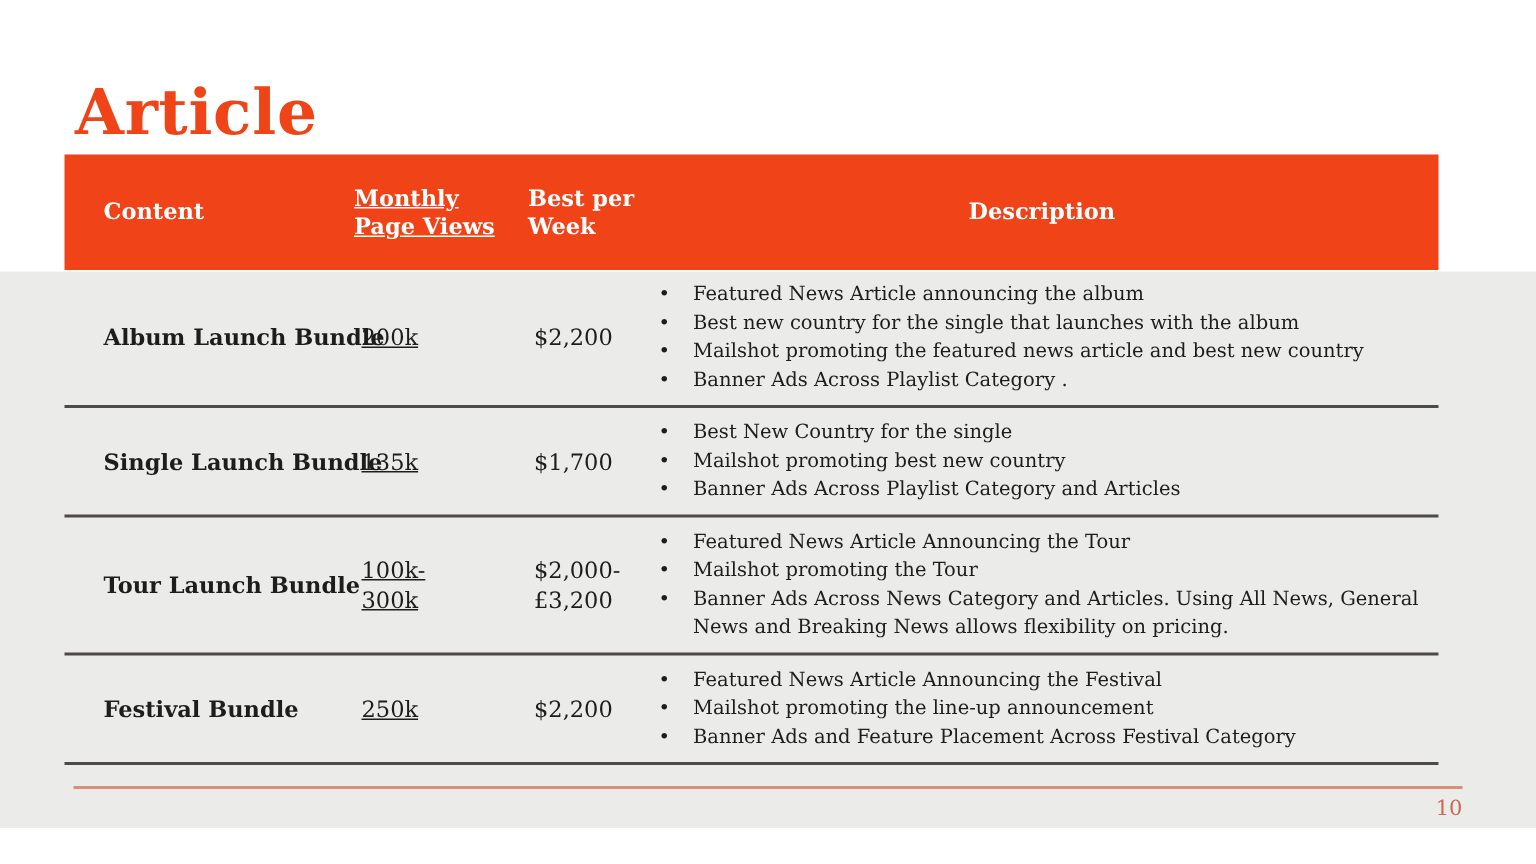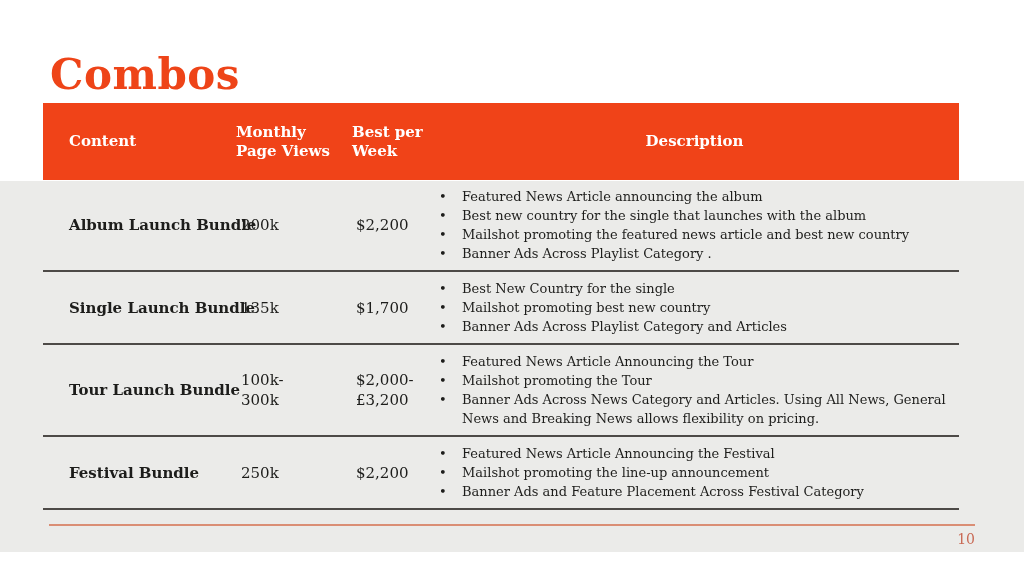"Combos" h1.slide-title { text: Combos -> Article }
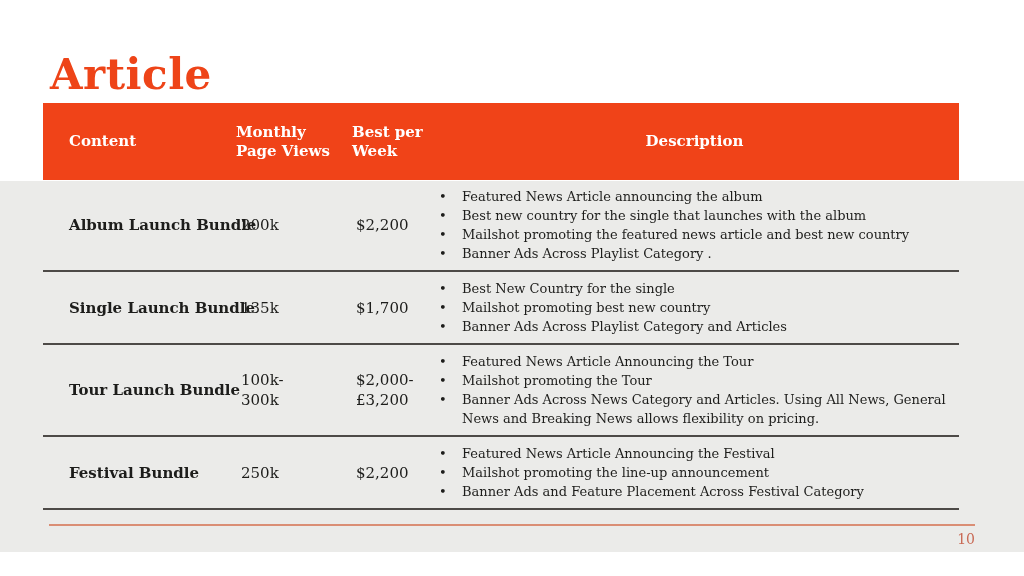"Monthly Page Views" .c2 { text-decoration: none -> underline }
